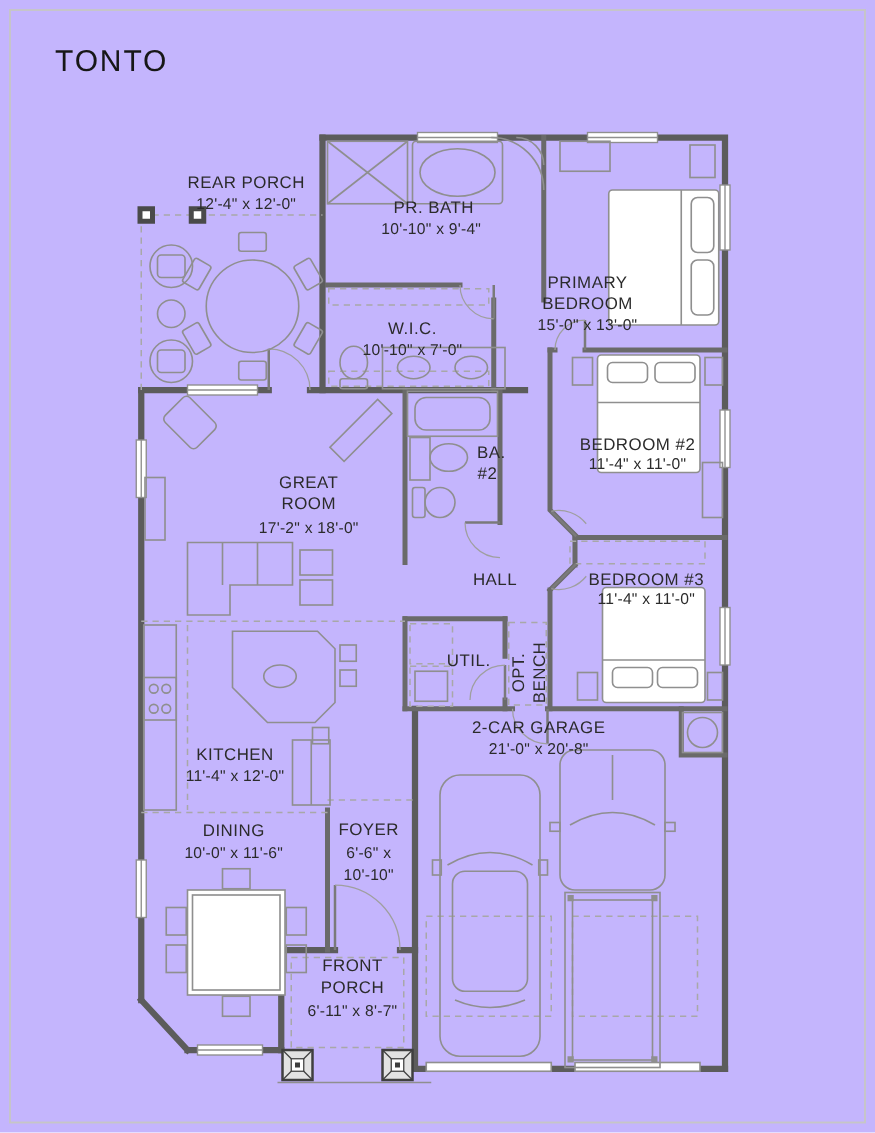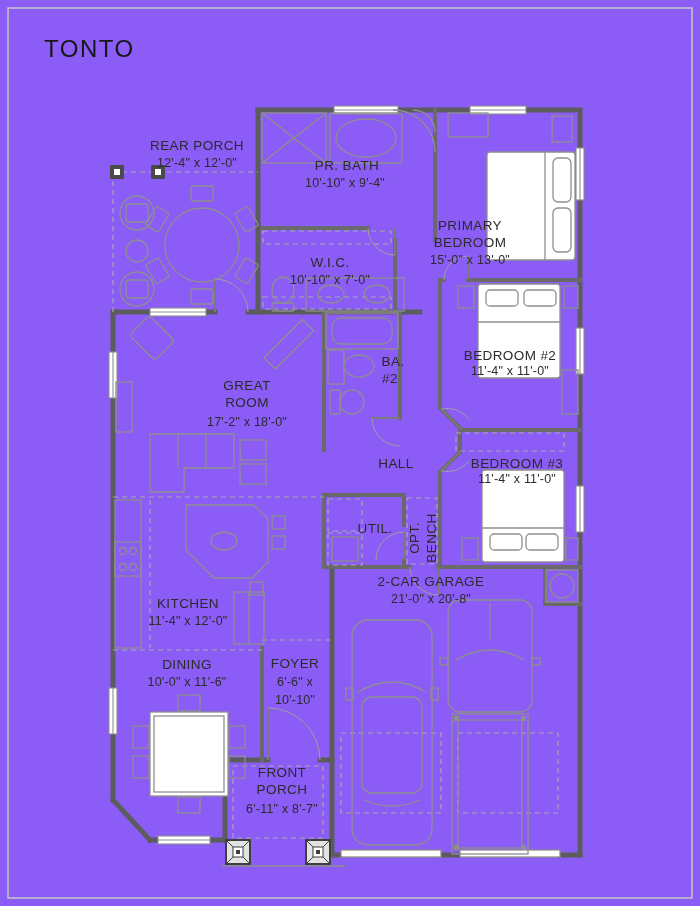"TONTO" #stage { background: #8b5cf6 -> #c4b5fd }
